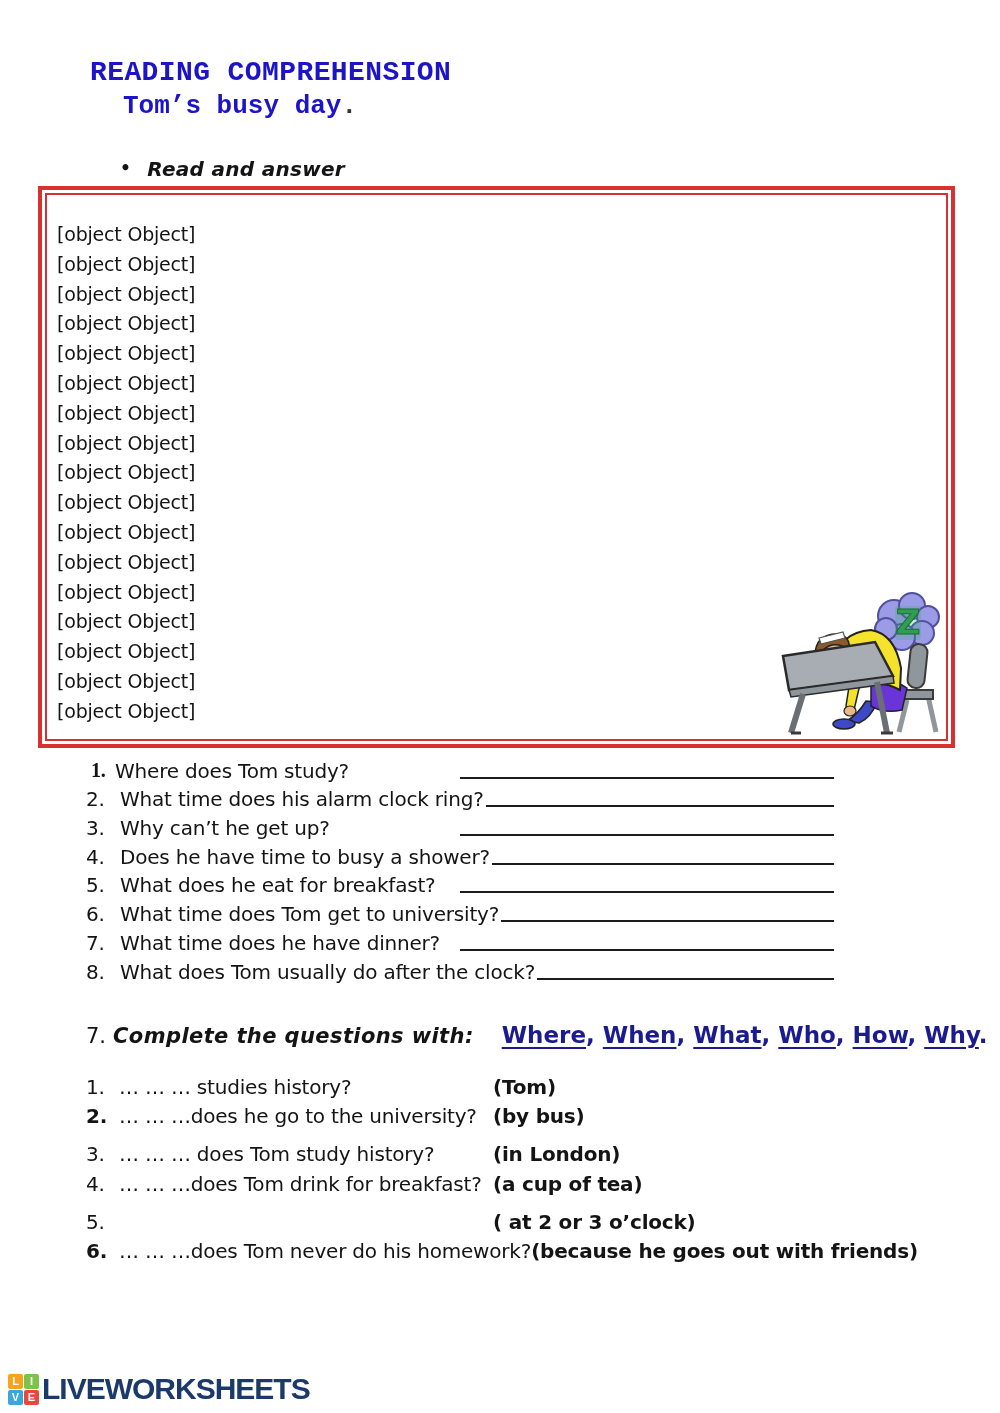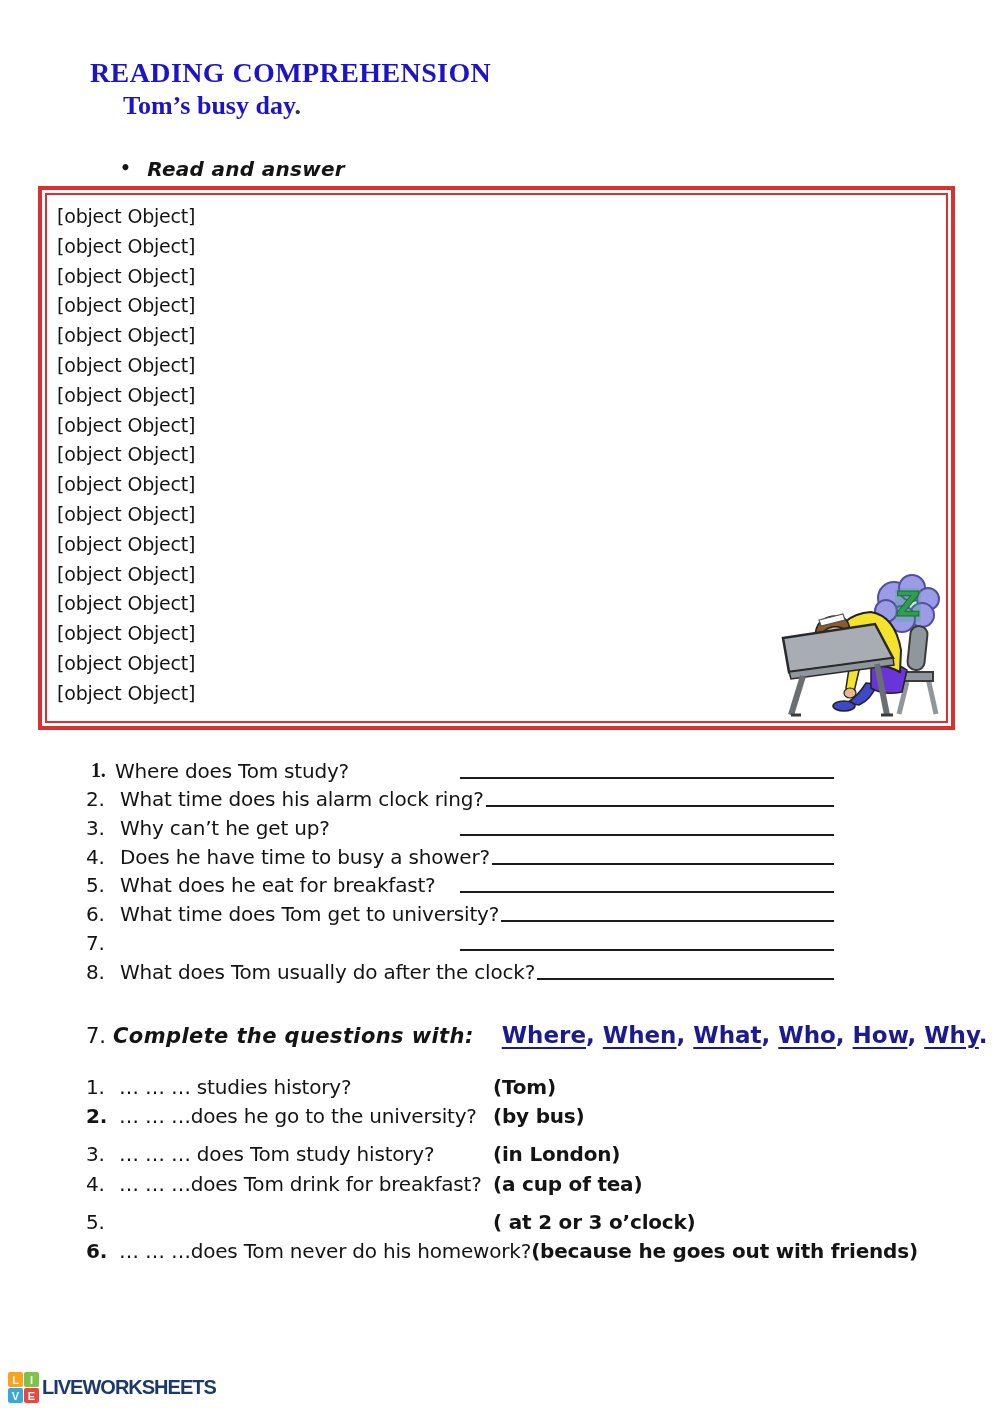"READING COMPREHENSION" .title-block { font-family: Liberation Serif, serif -> Liberation Mono, monospace }
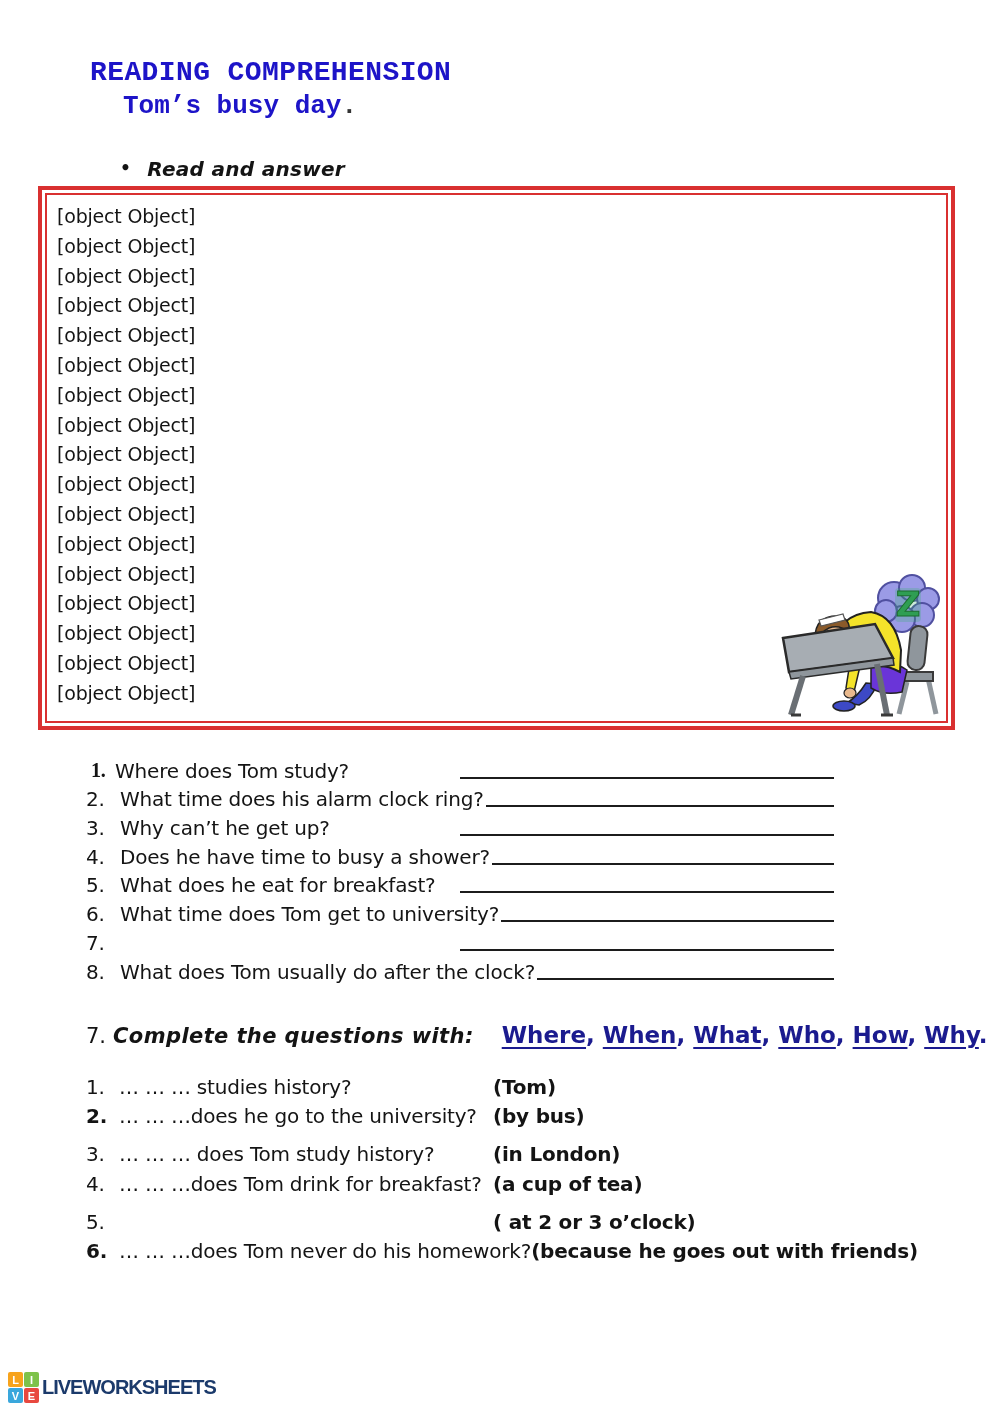"[object Object]" .passage-inner { padding: 7px 10px 12px 10px -> 25px 10px 12px 10px }
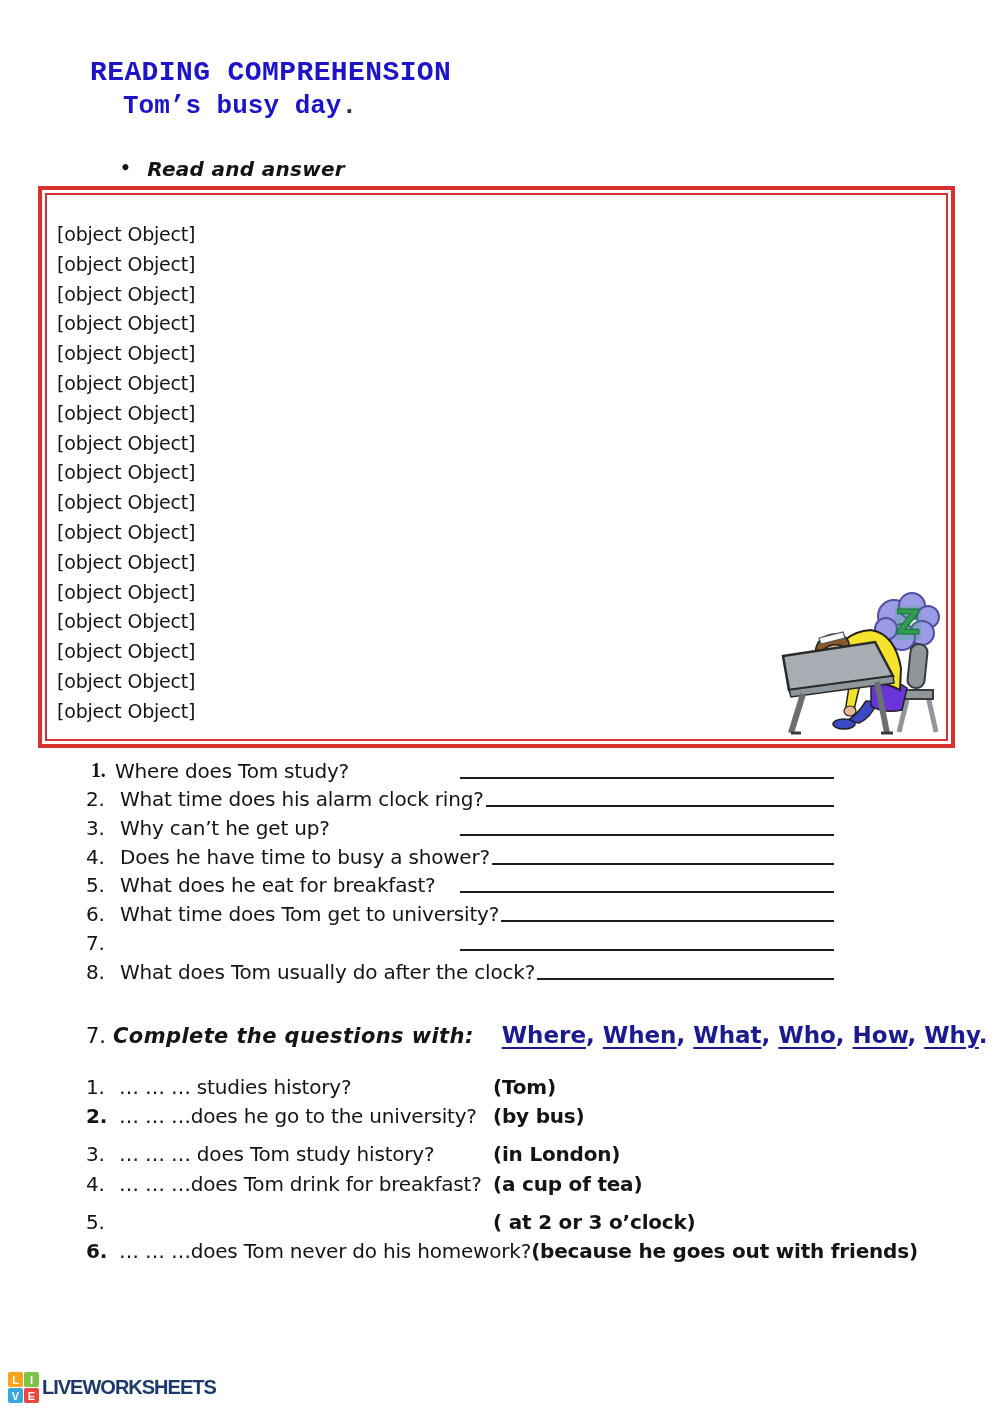"What time does he have" span.q-text { html: none -> <span>What time does he have dinner?</span> }
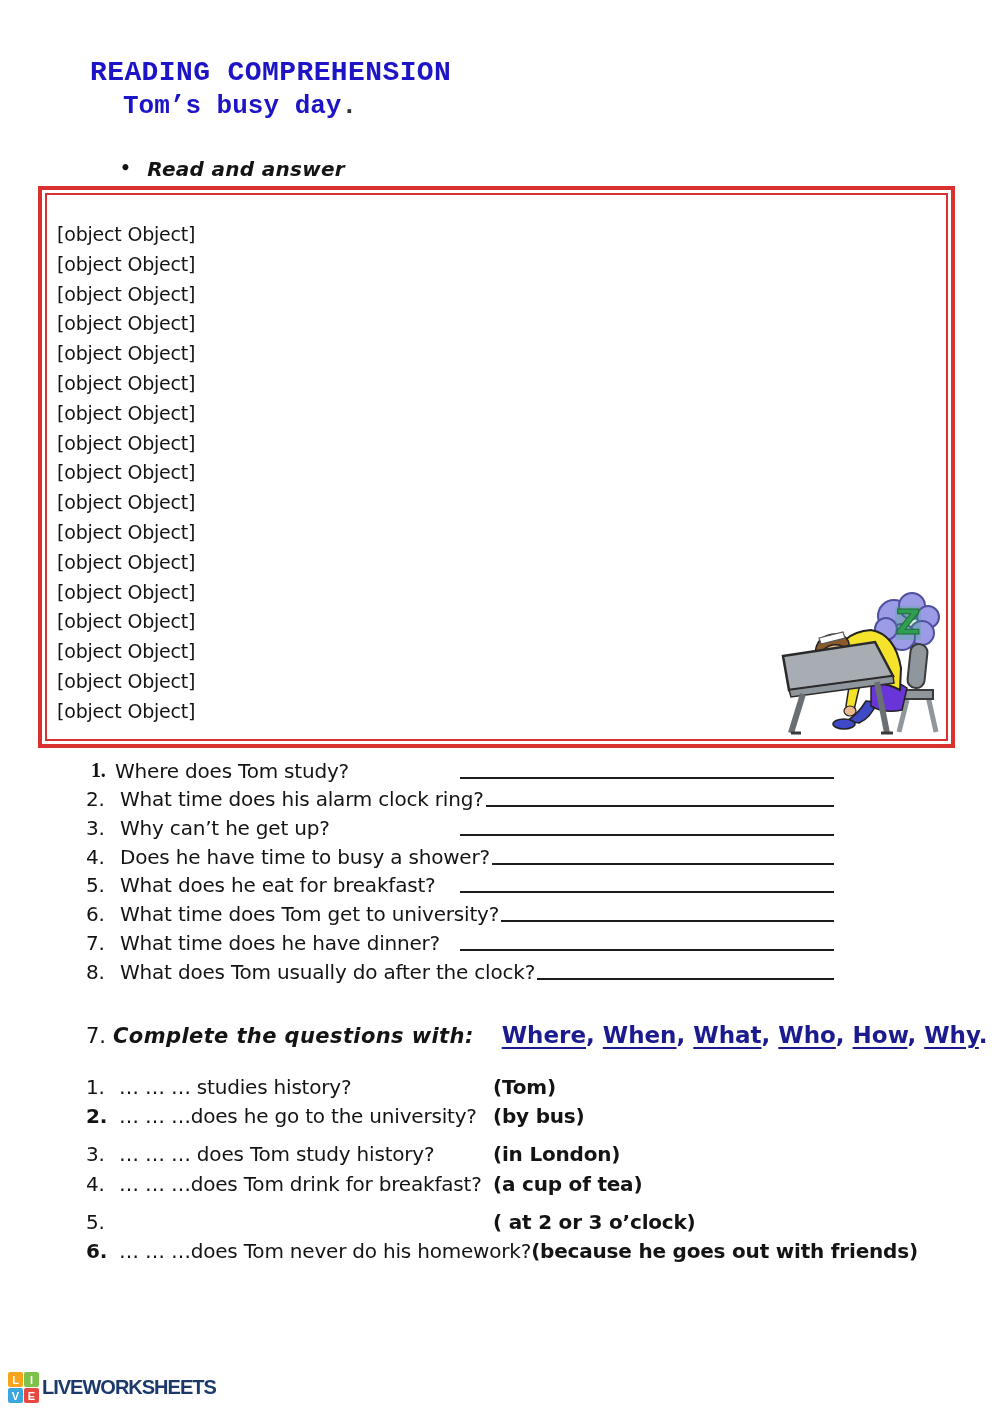"LIVEWORKSHEETS" .brand { font-size: 20px -> 30px }
